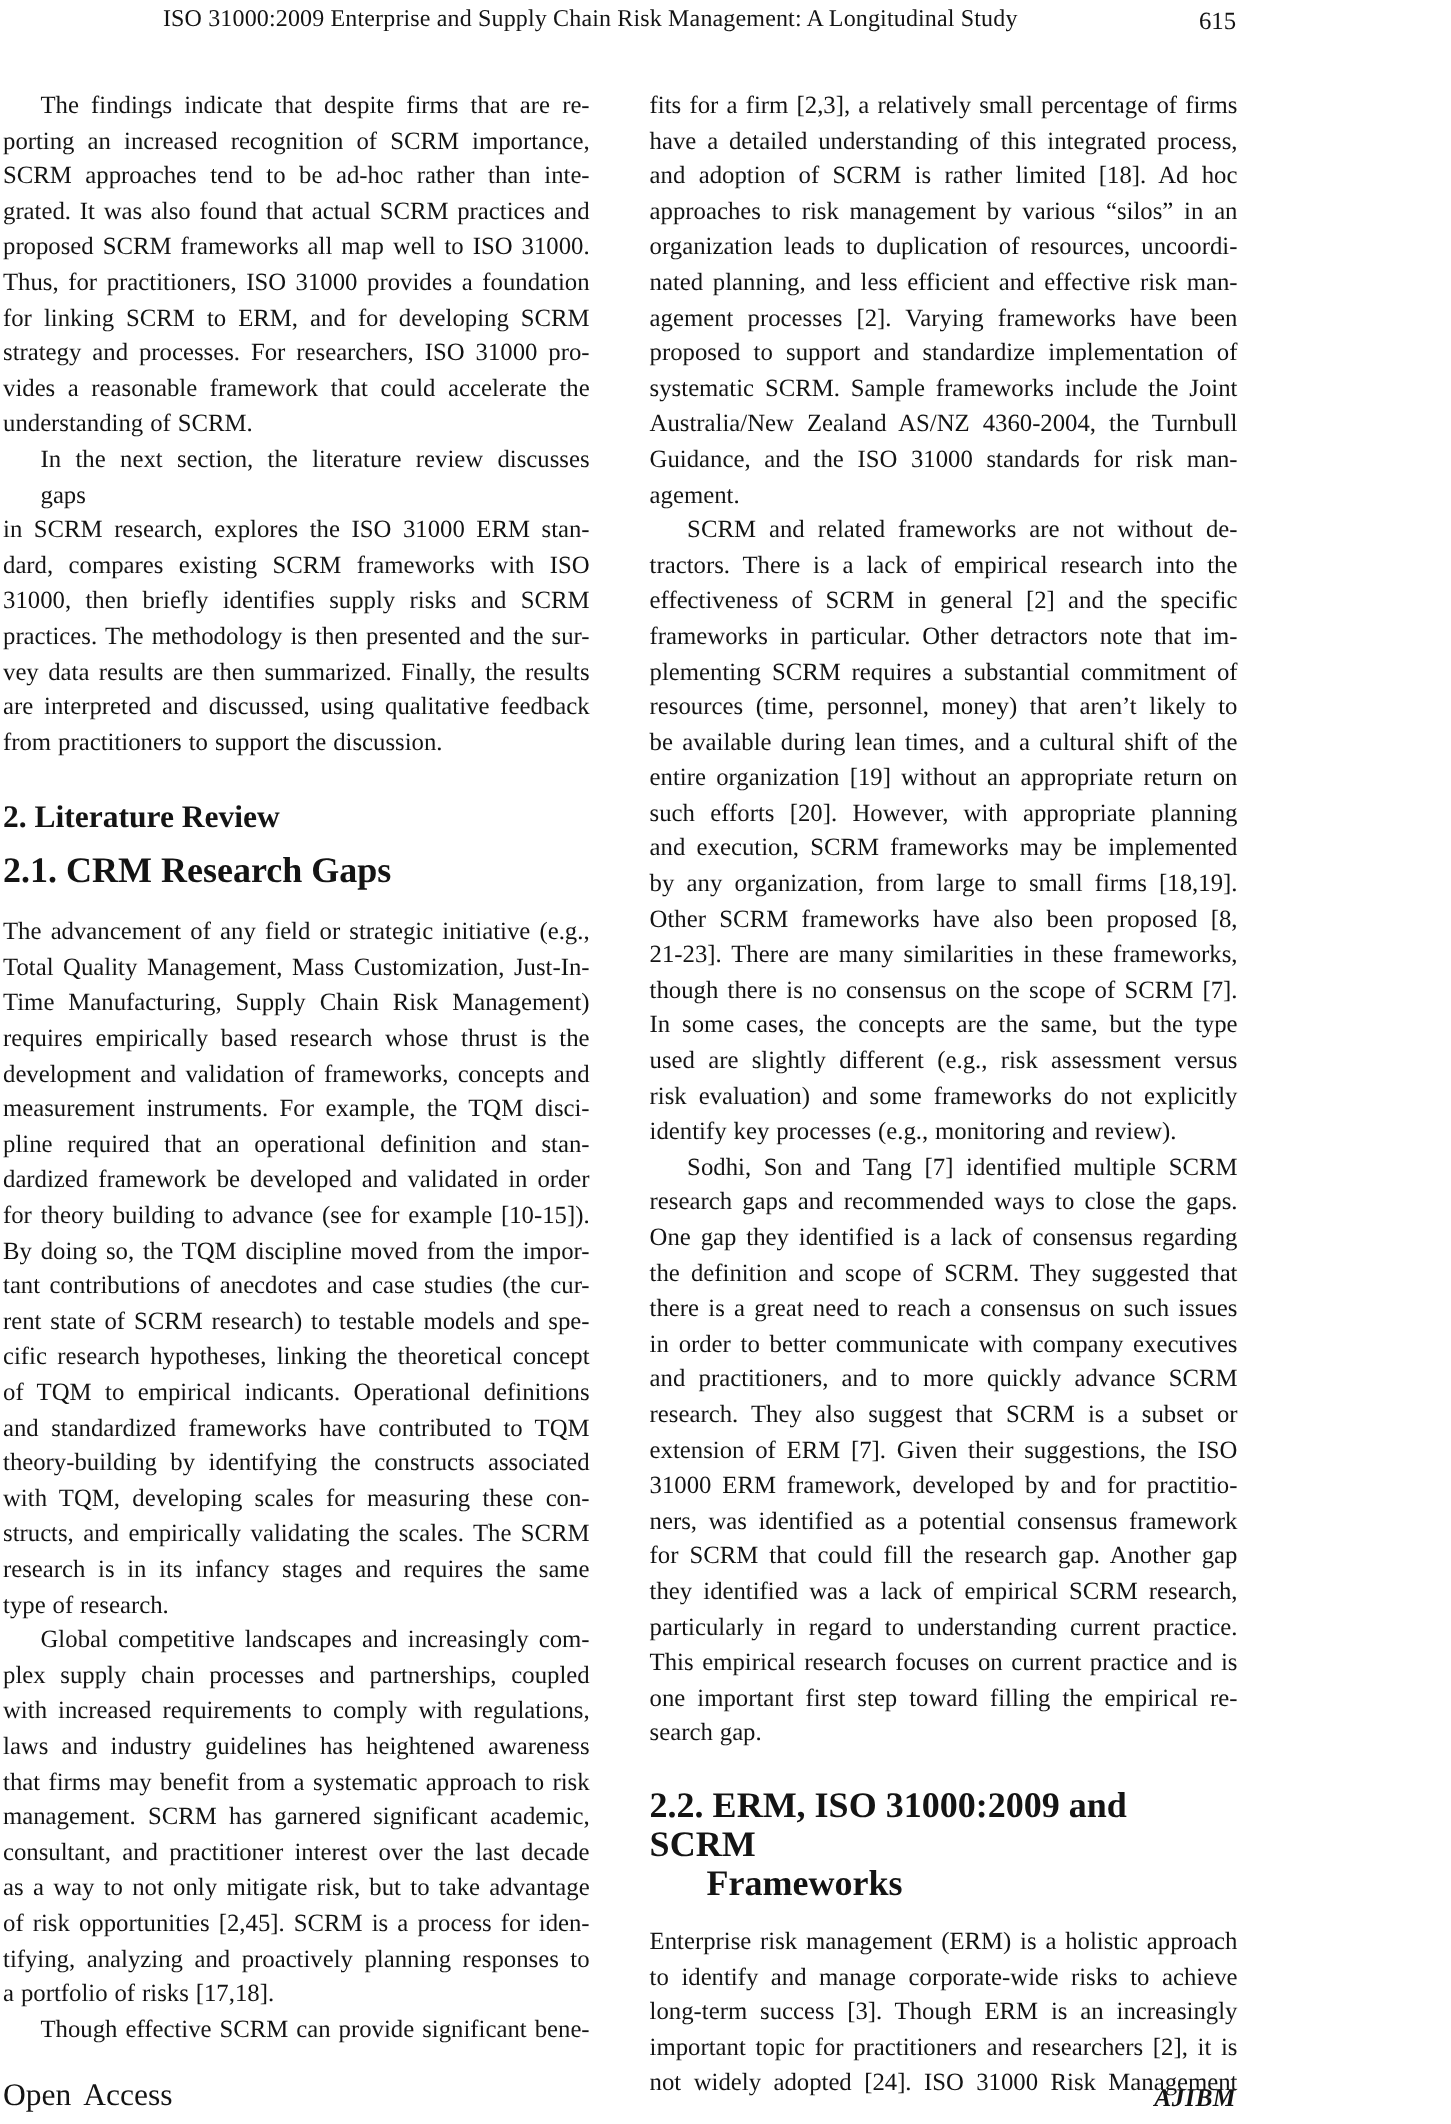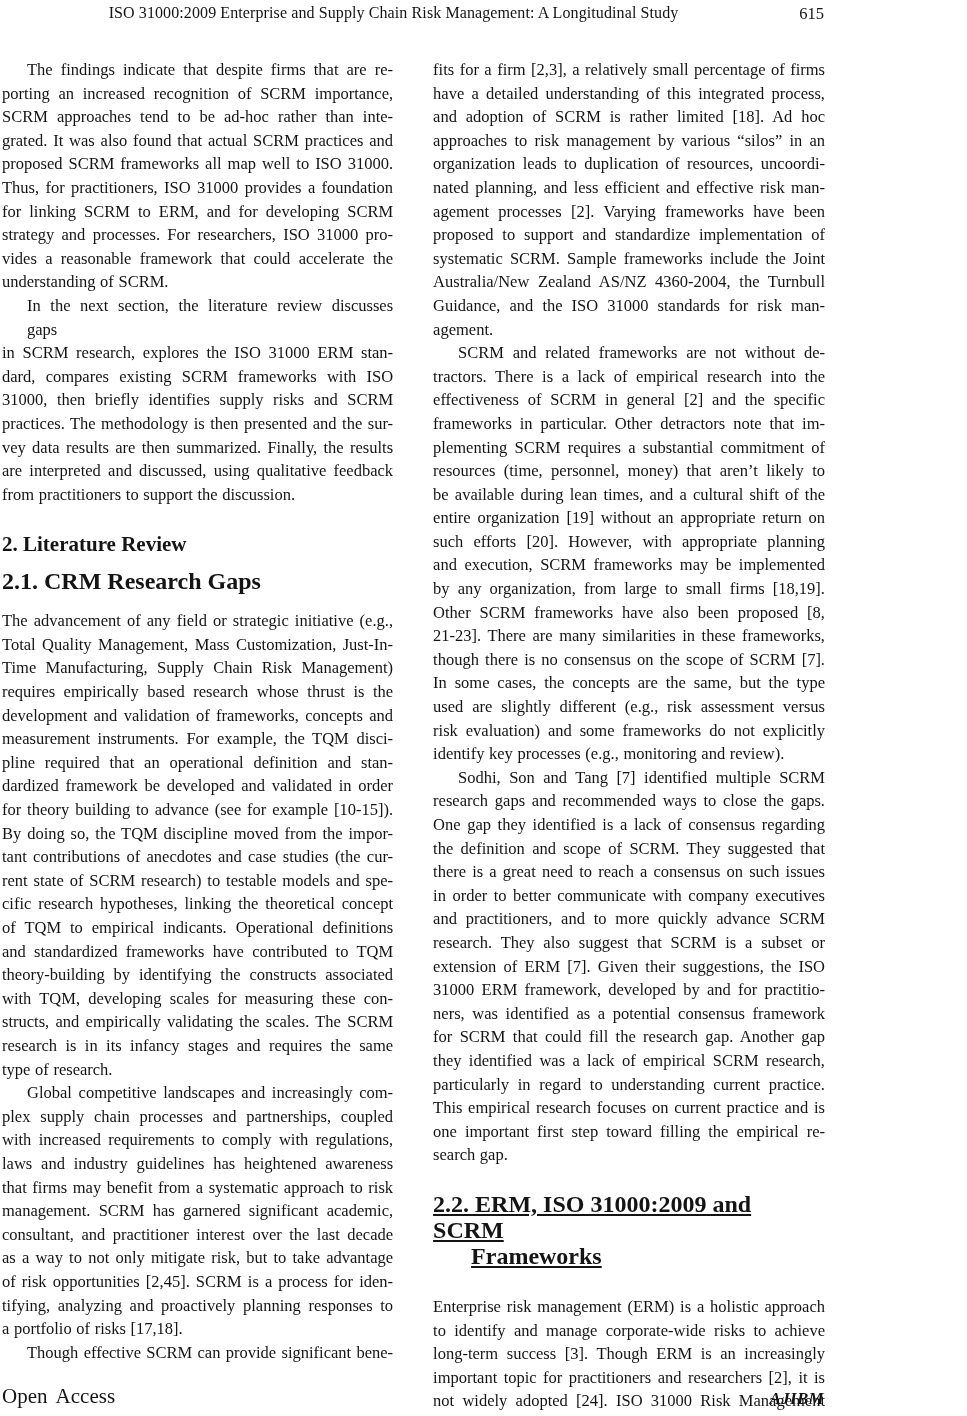"2.2. ERM, ISO 31000:2009 and" .h2.stand-alone { margin-bottom: 26px -> 13px; text-decoration: underline -> none }
